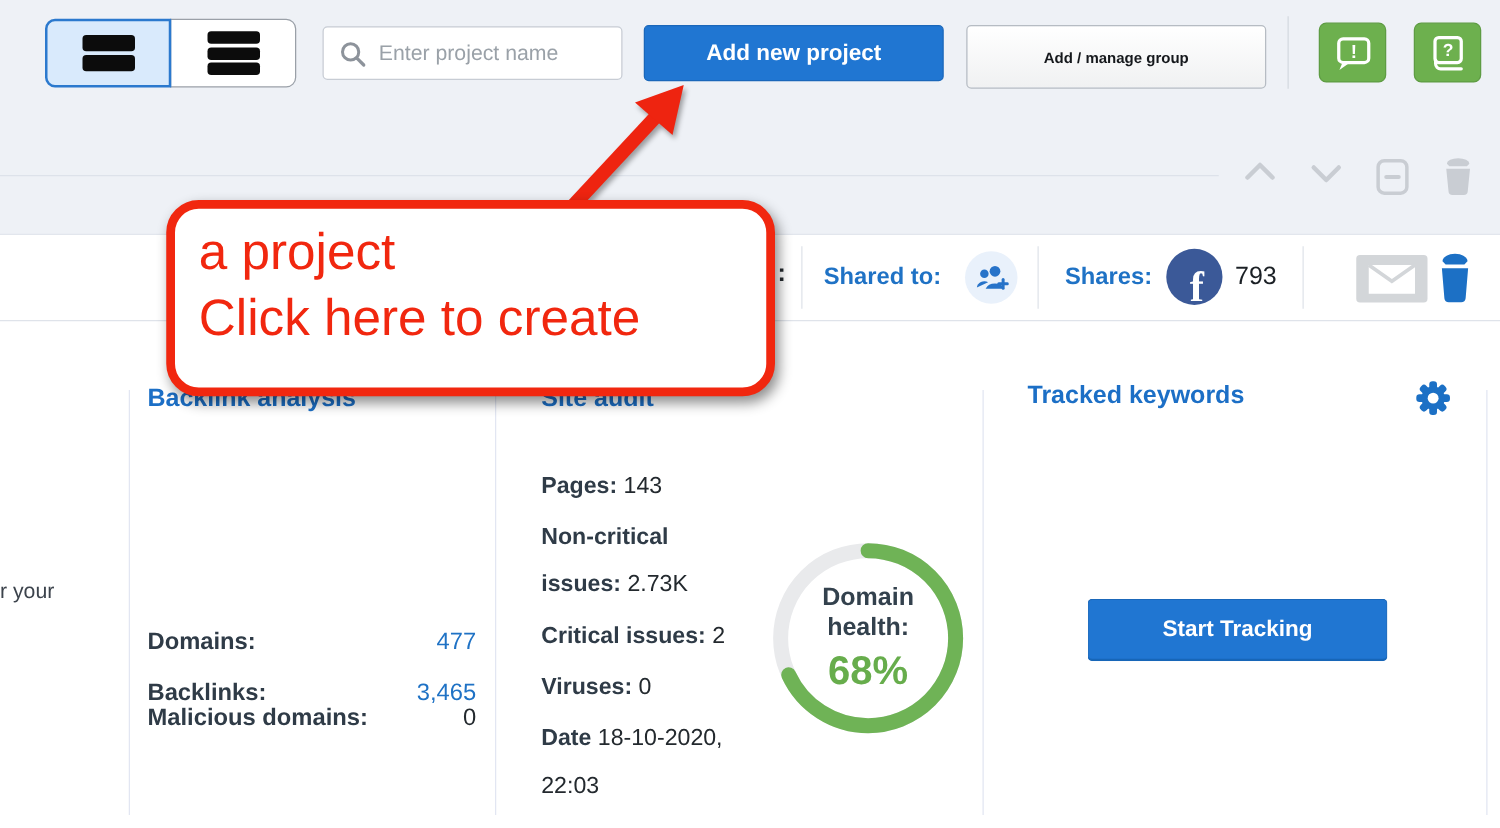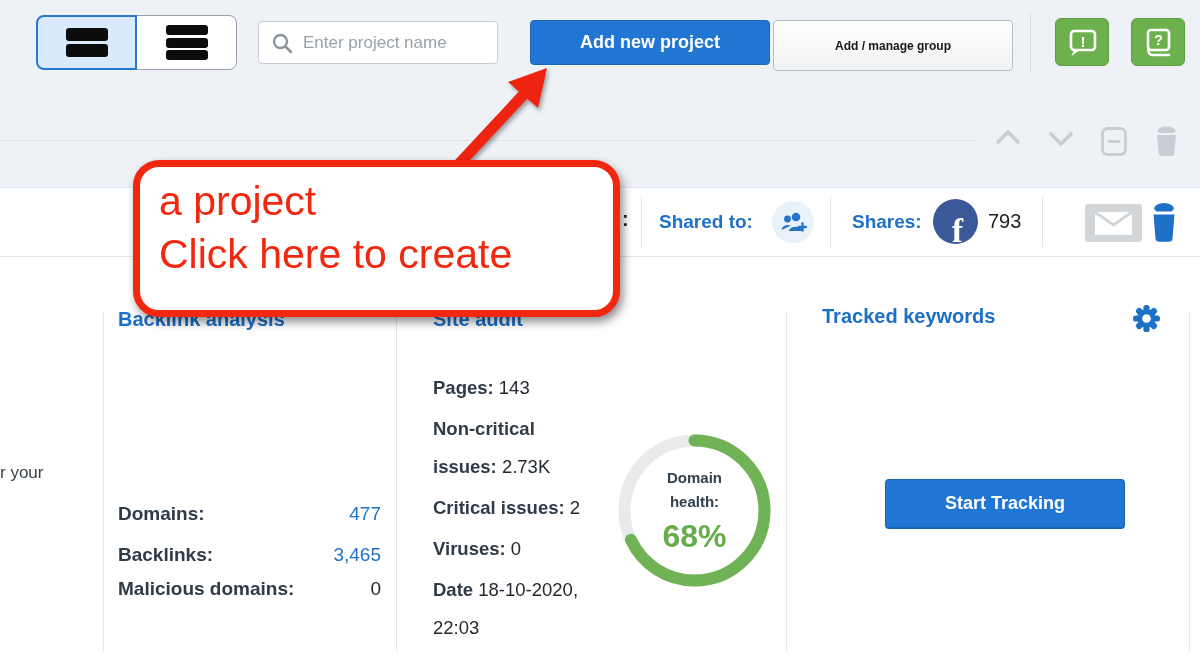"Add new project" .btn-primary { margin-left: 15px -> none }
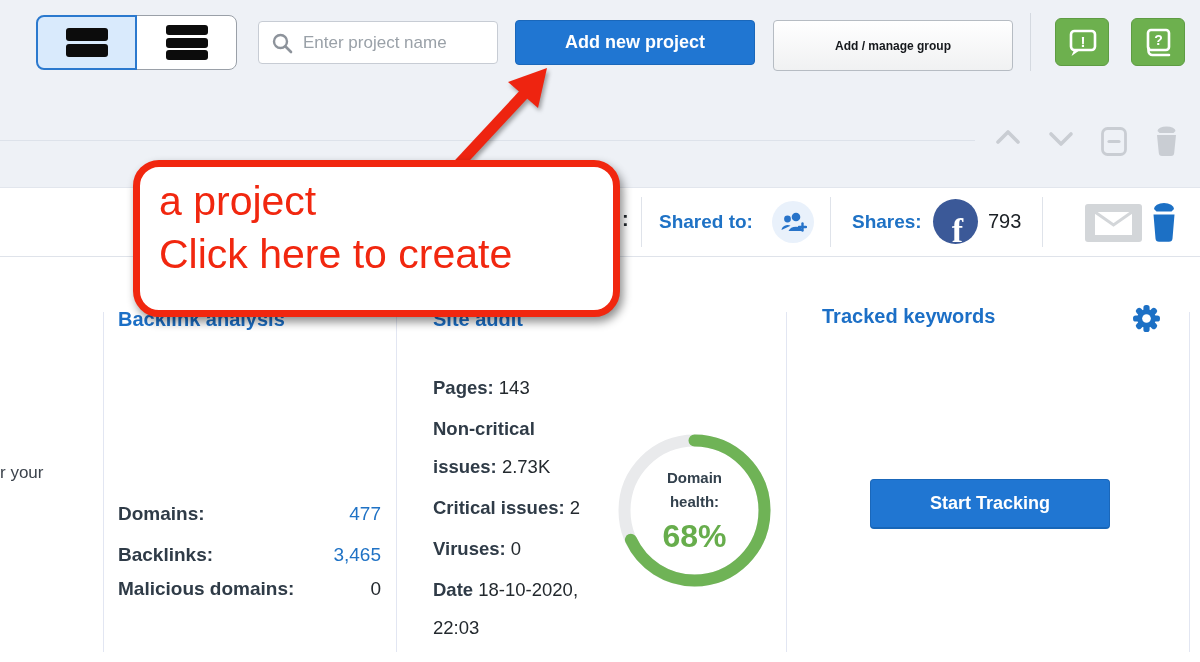"Domain" div.donut-lbl { font-size: 15px -> 20px }
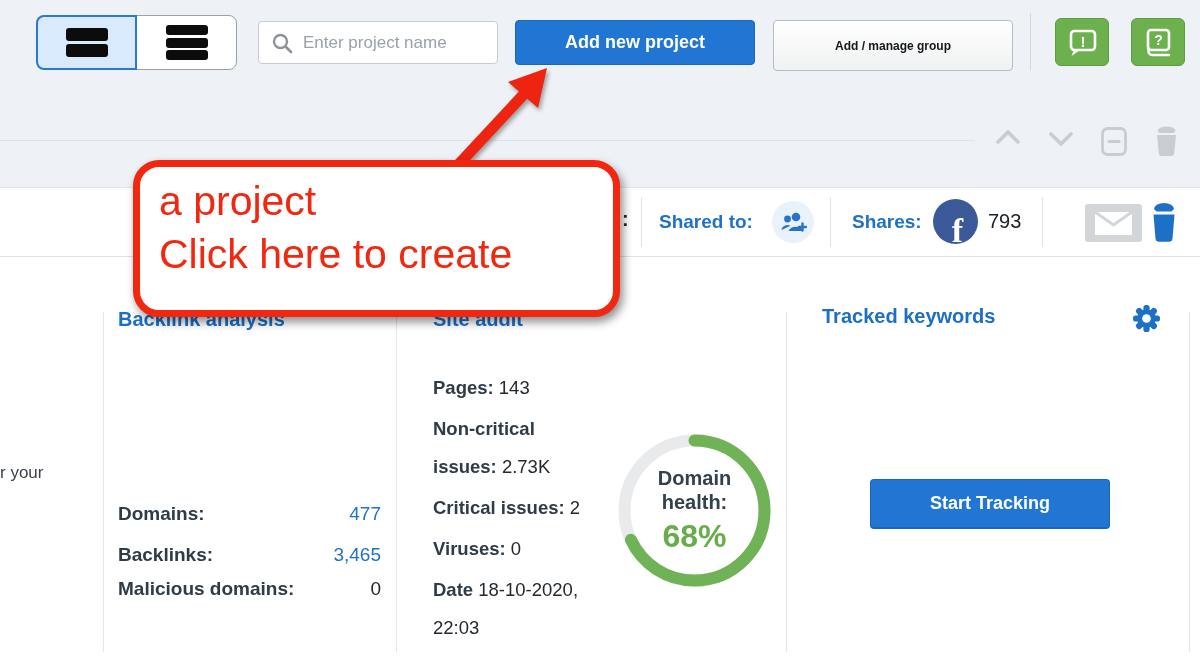"Malicious domains:" div.bl-row { top: 578px -> 564px }
